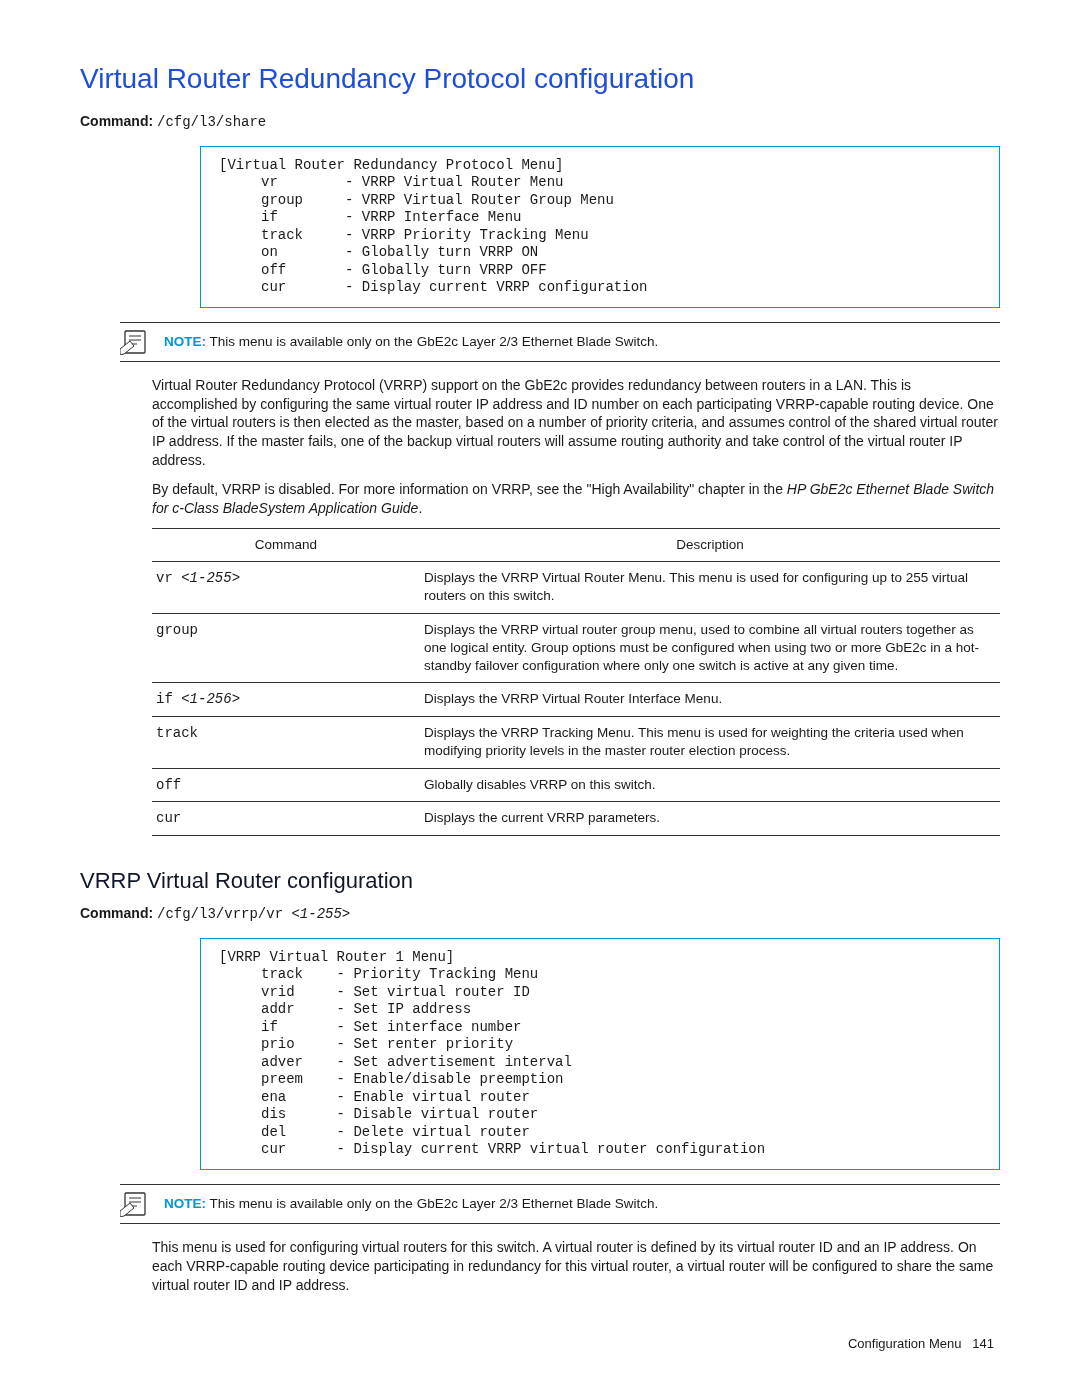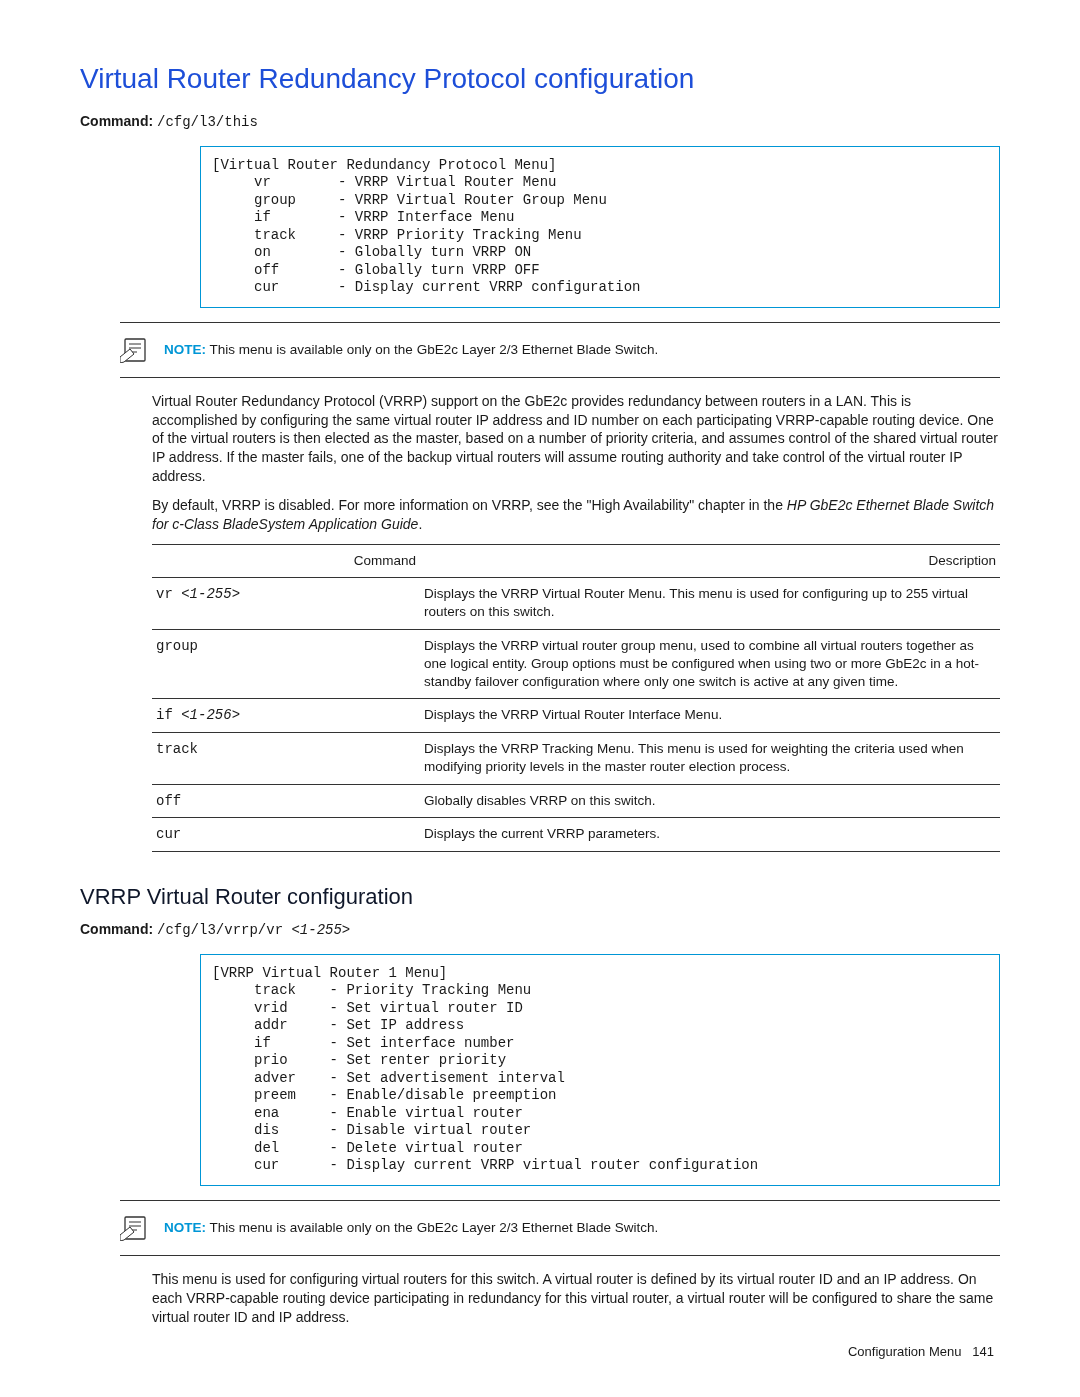"/cfg/l3/this" span.mono { text: /cfg/l3/this -> /cfg/l3/share }
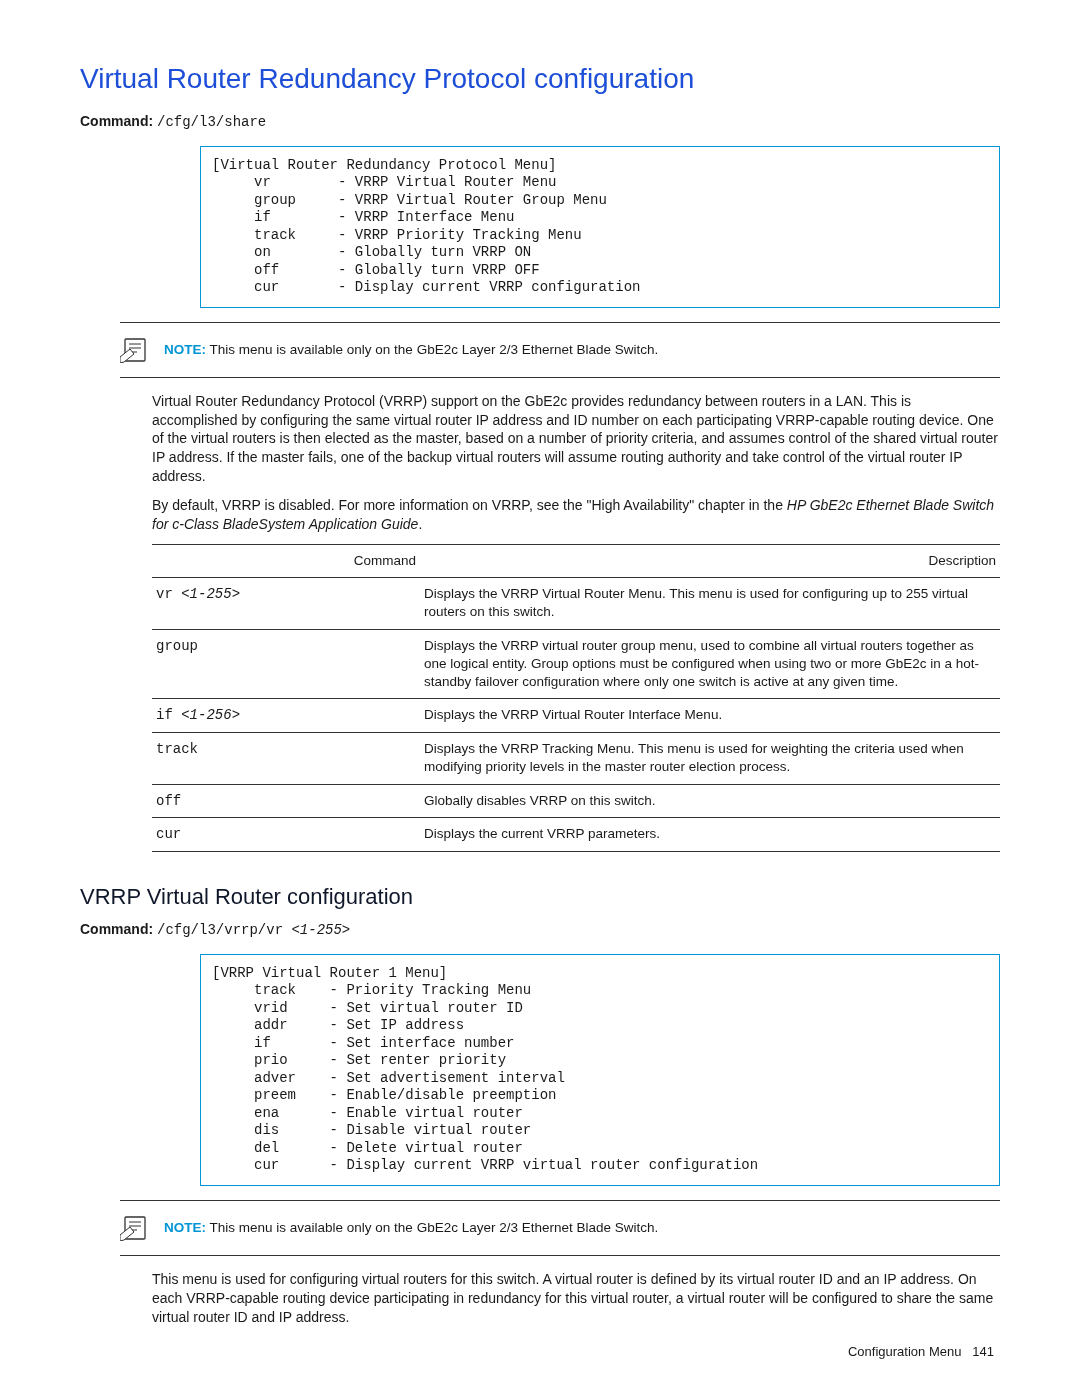"[Virtual Router Redundancy Protocol" .terminal { padding: 10px 11px -> 10px 18px }
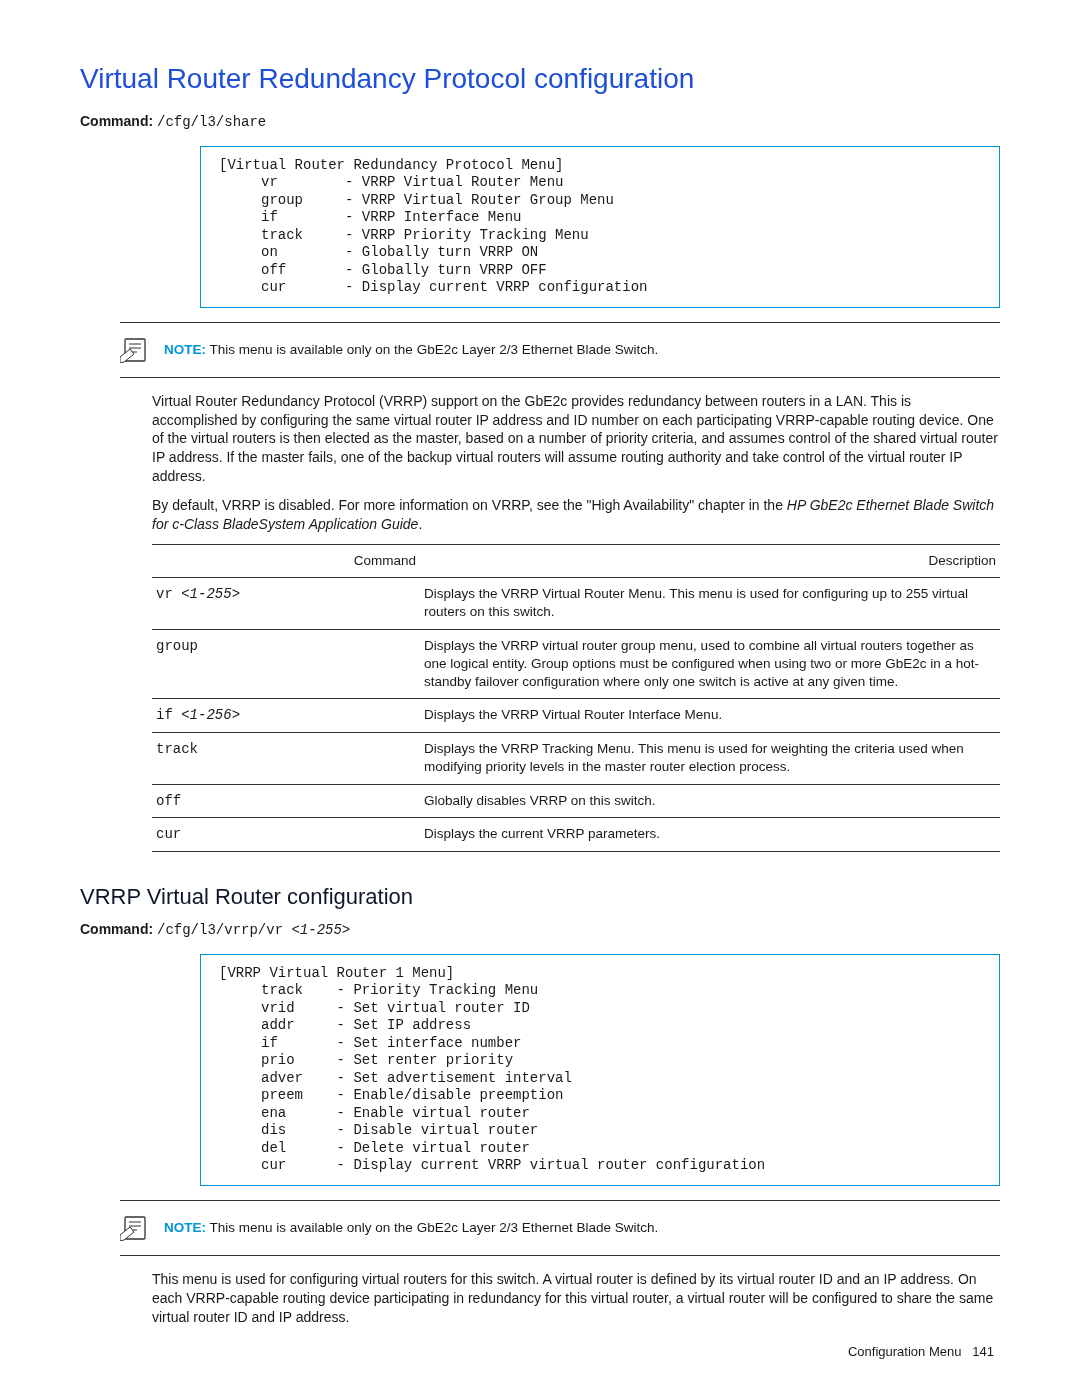"NOTE: This menu is available" .noteblock { padding: 14px 0 -> 6px 0 }
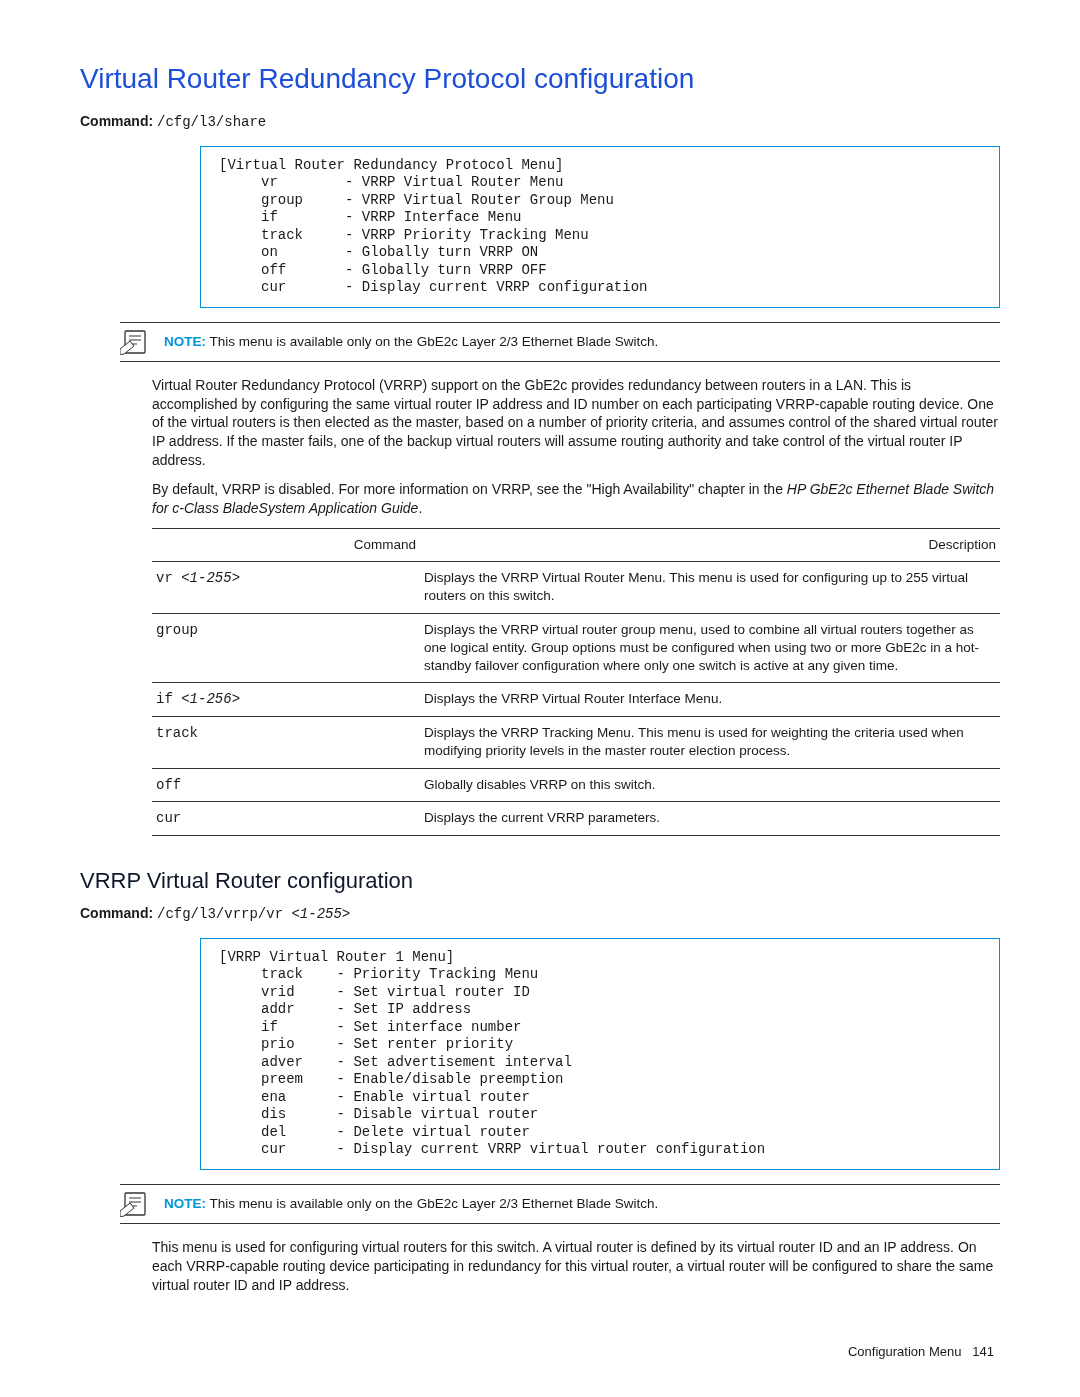"Command" table.opts th { text-align: right -> center }
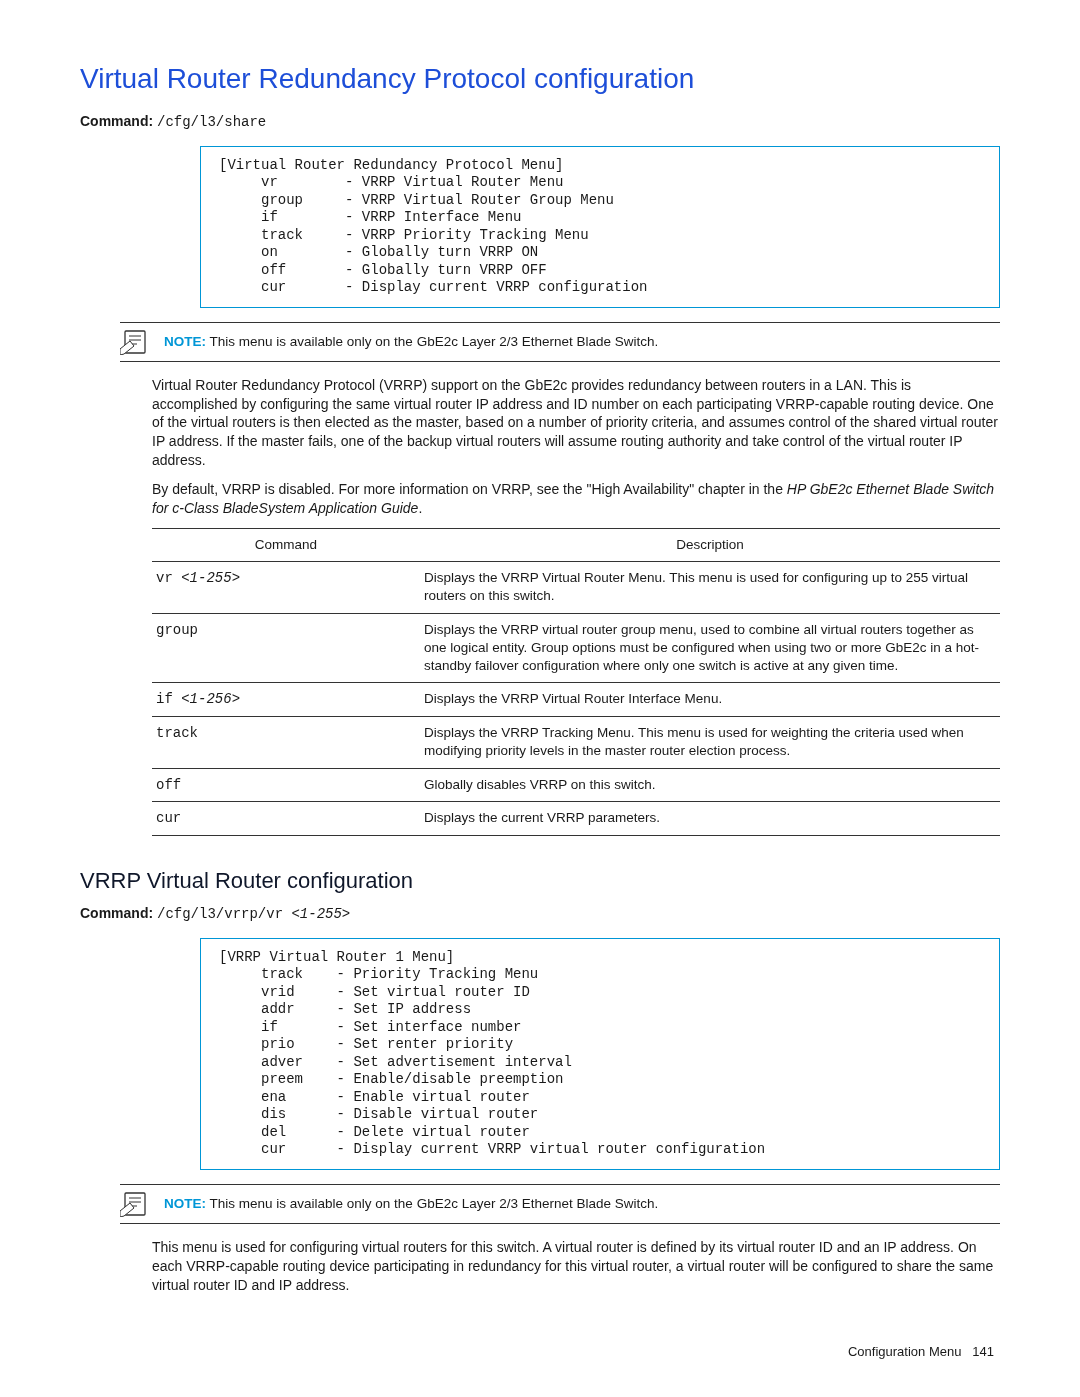"Configuration Menu 141" .footer { bottom: 36px -> 44px }
